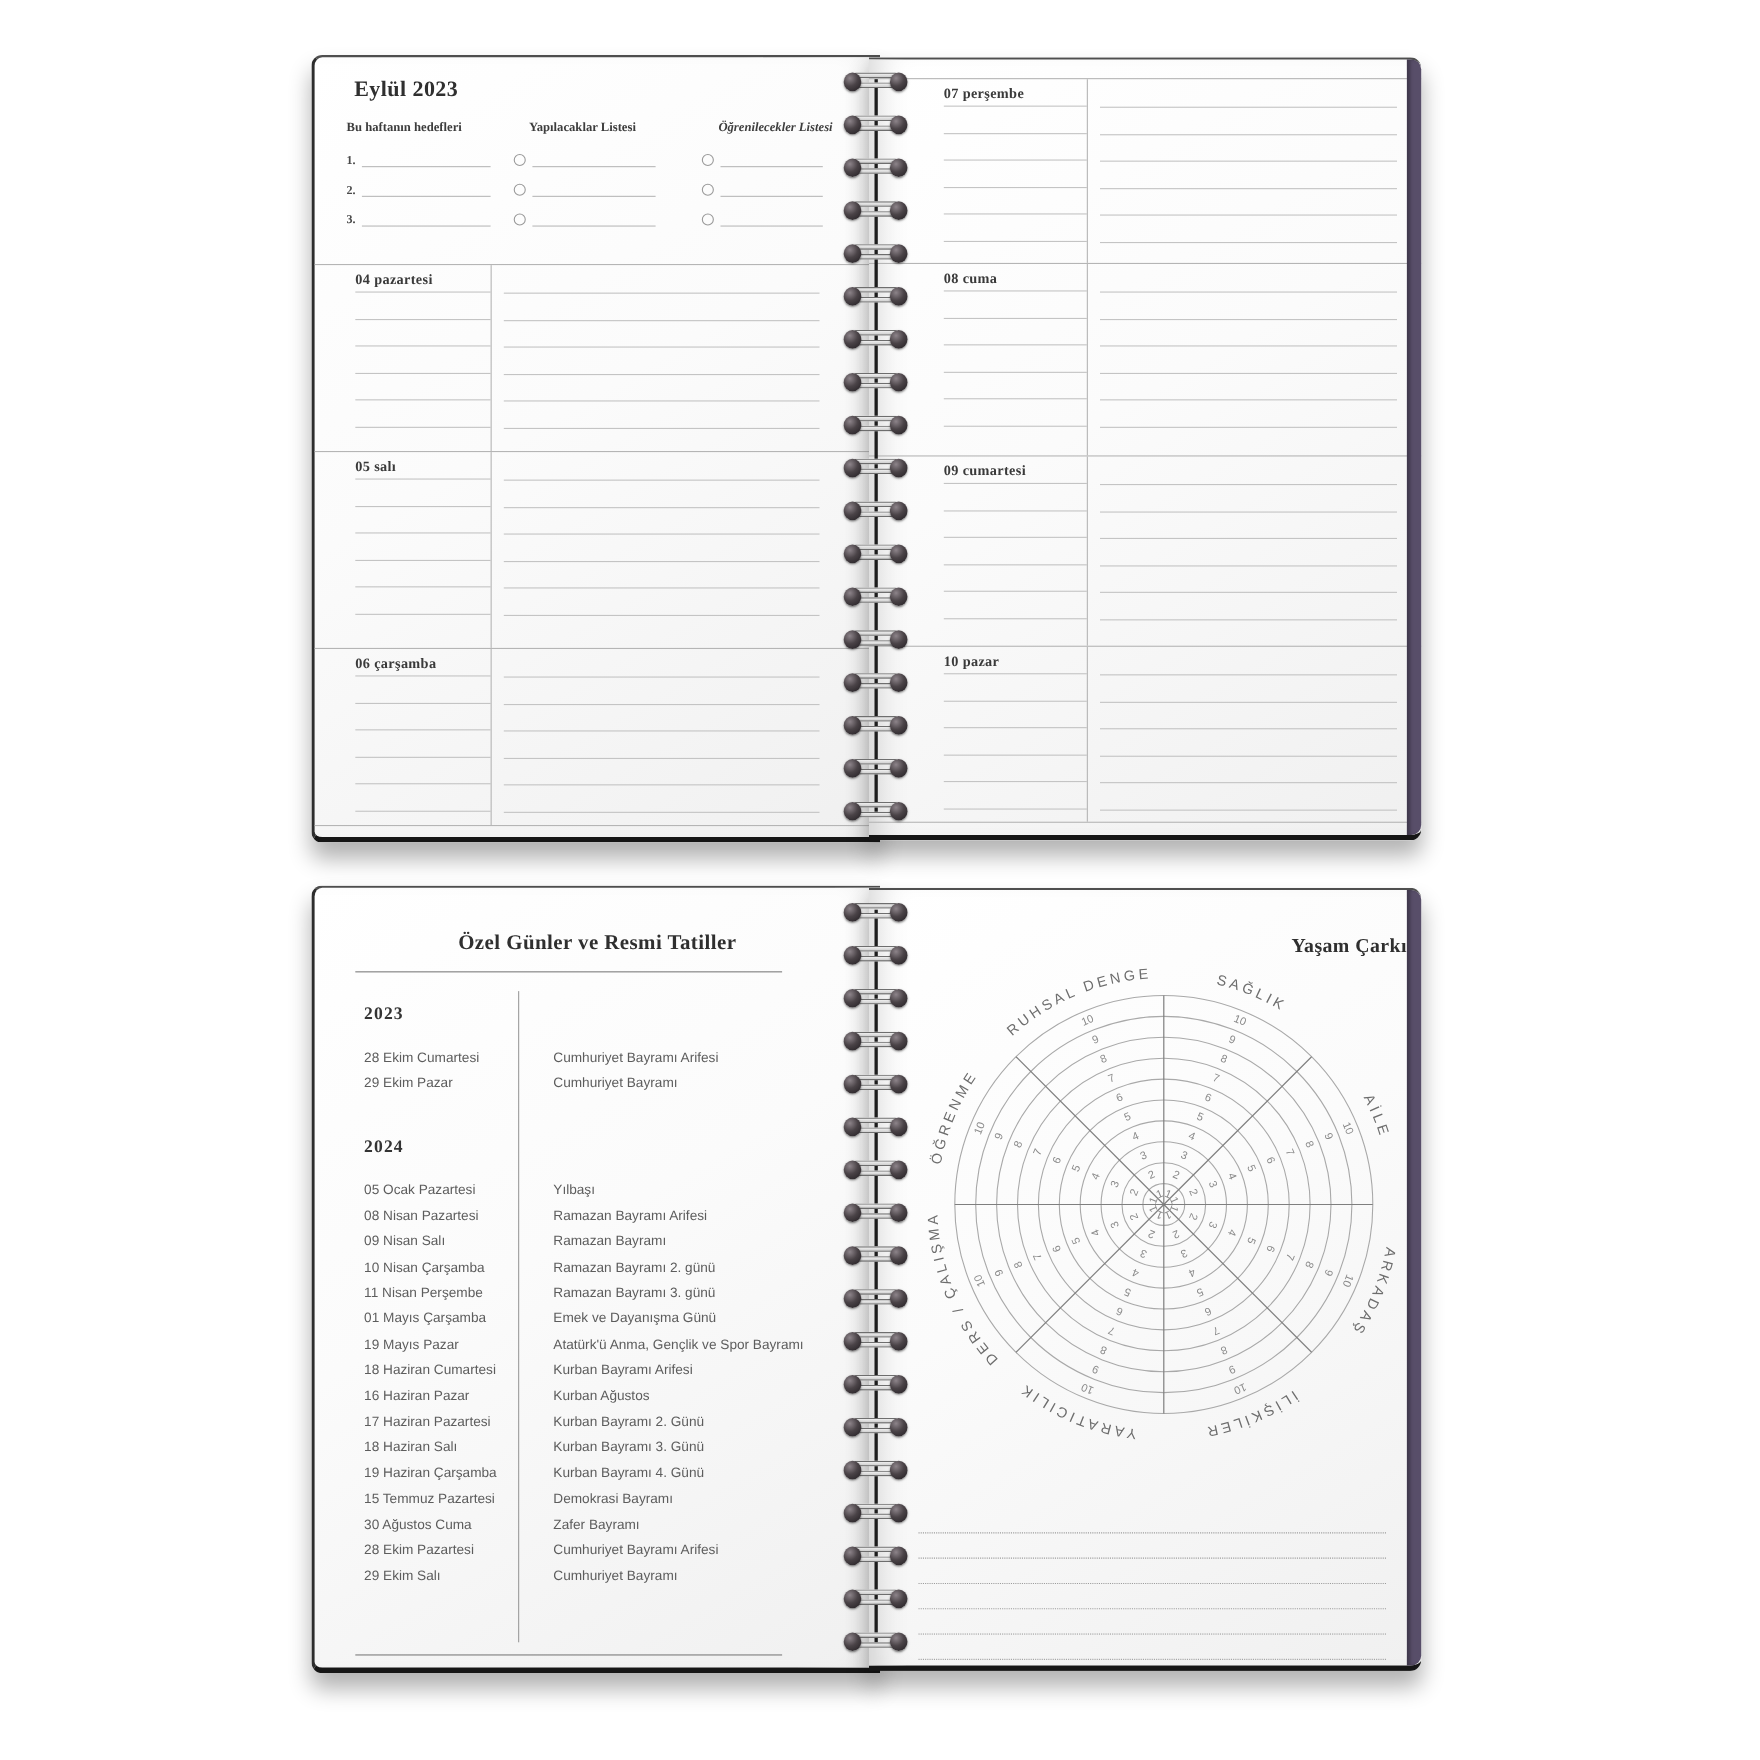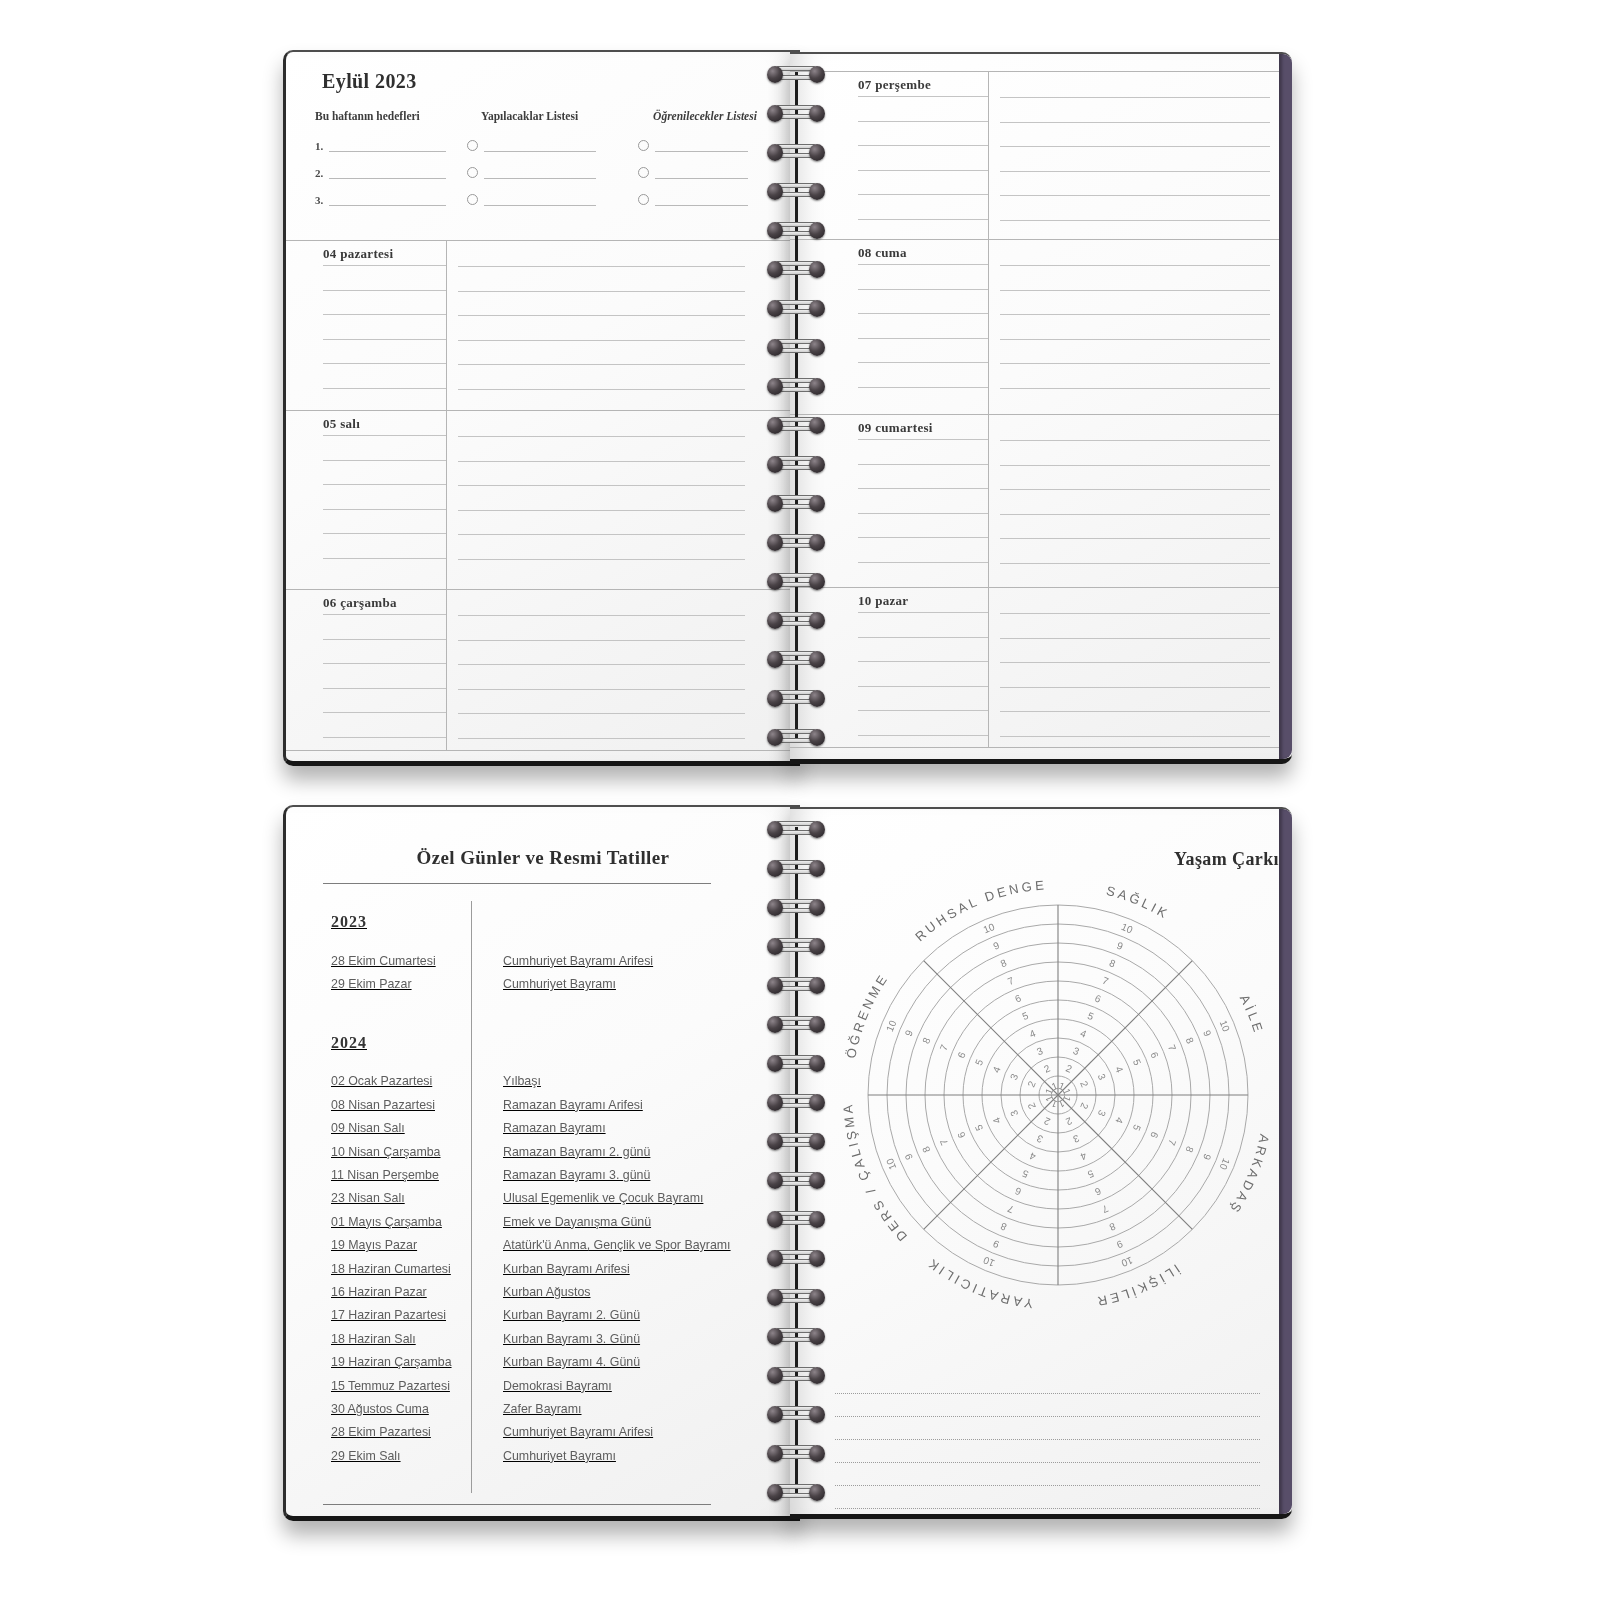"2023" .hol-list { text-decoration: underline -> none }
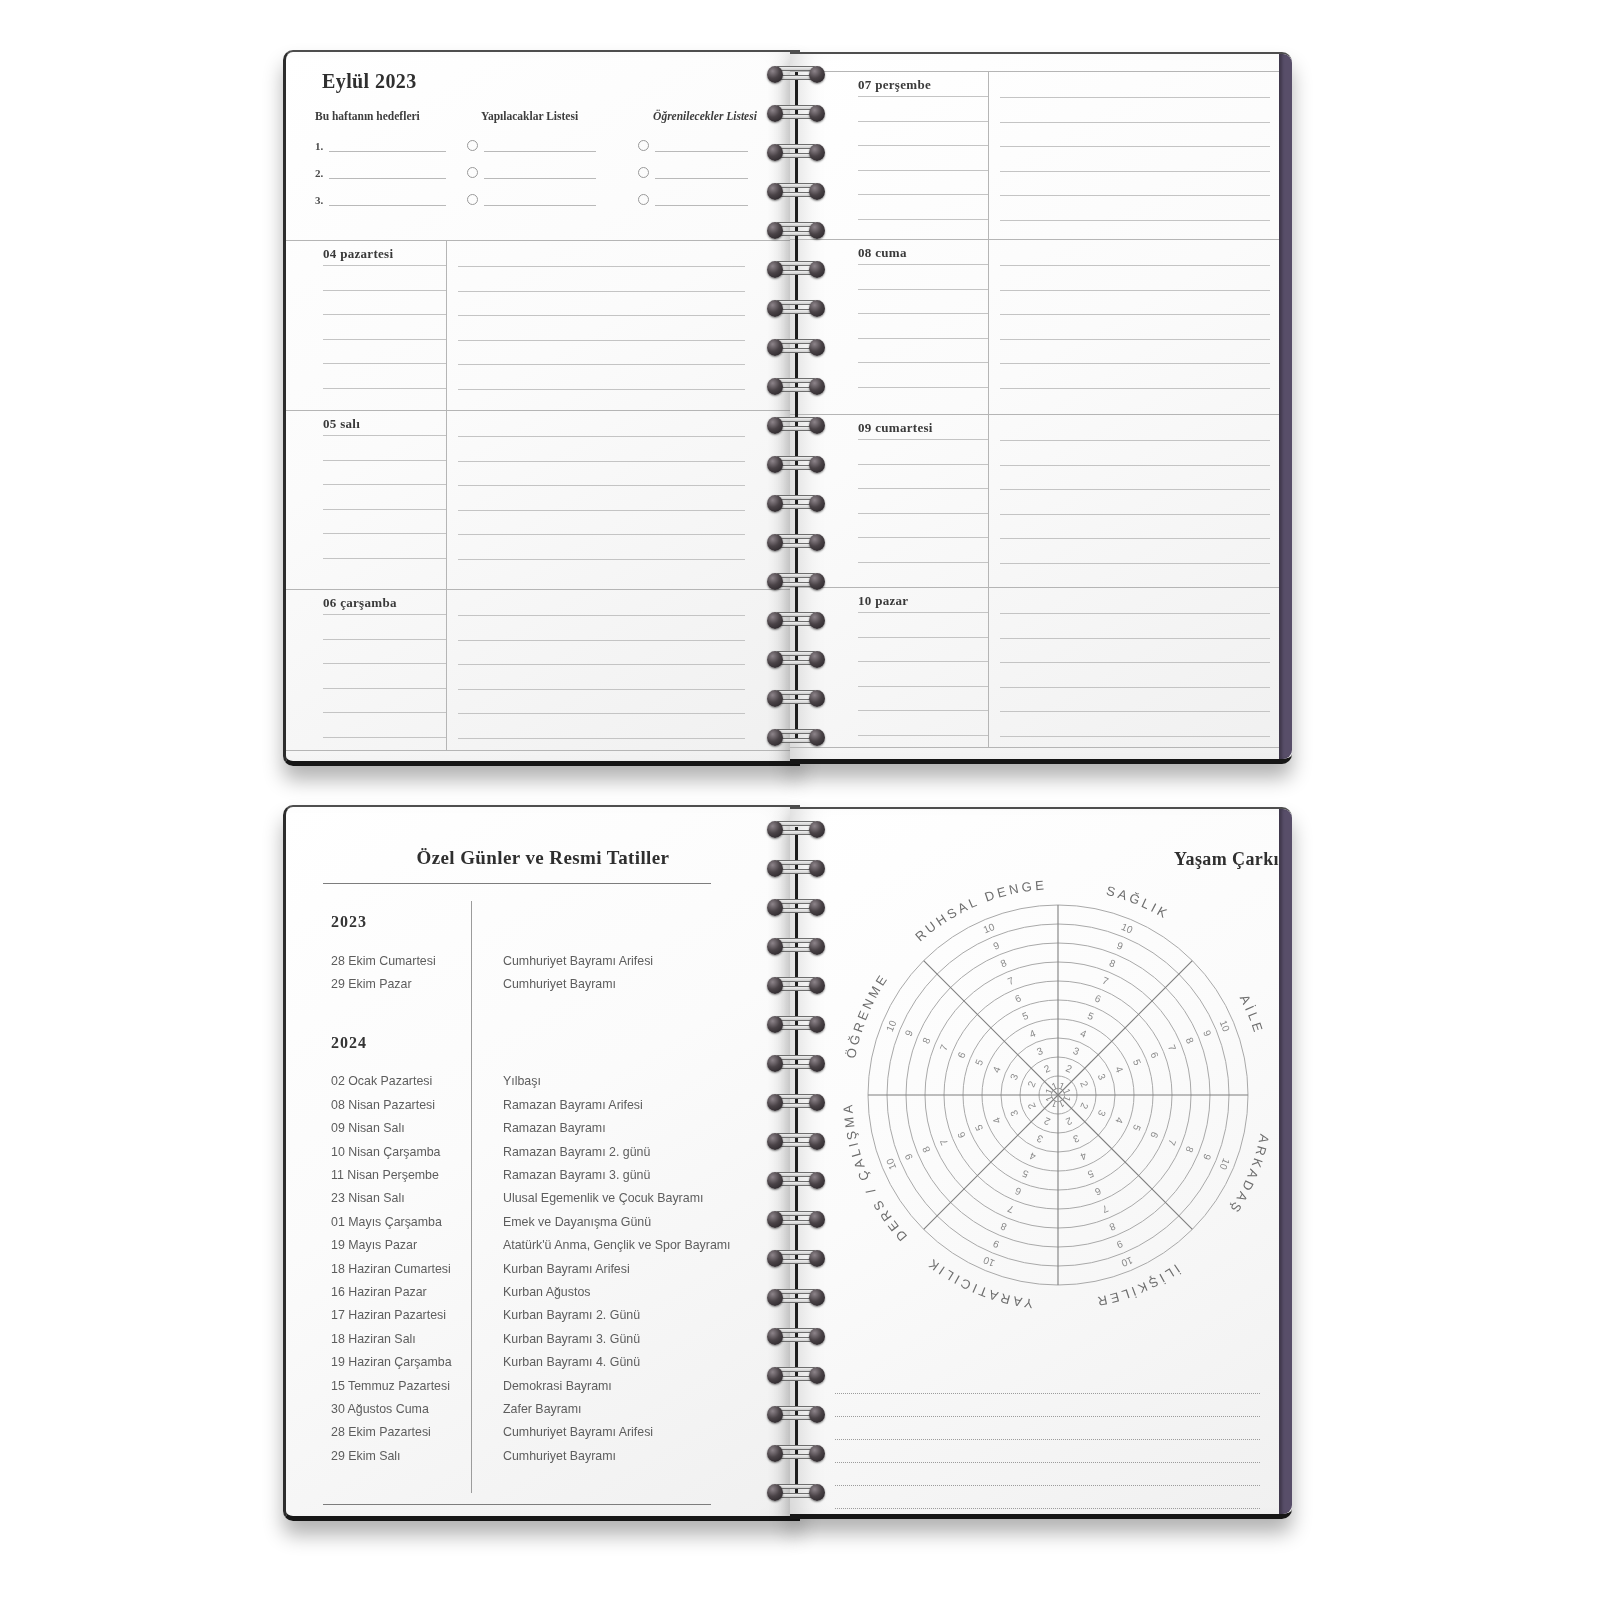"02 Ocak Pazartesi" span.hd { text: 02 -> 05 }
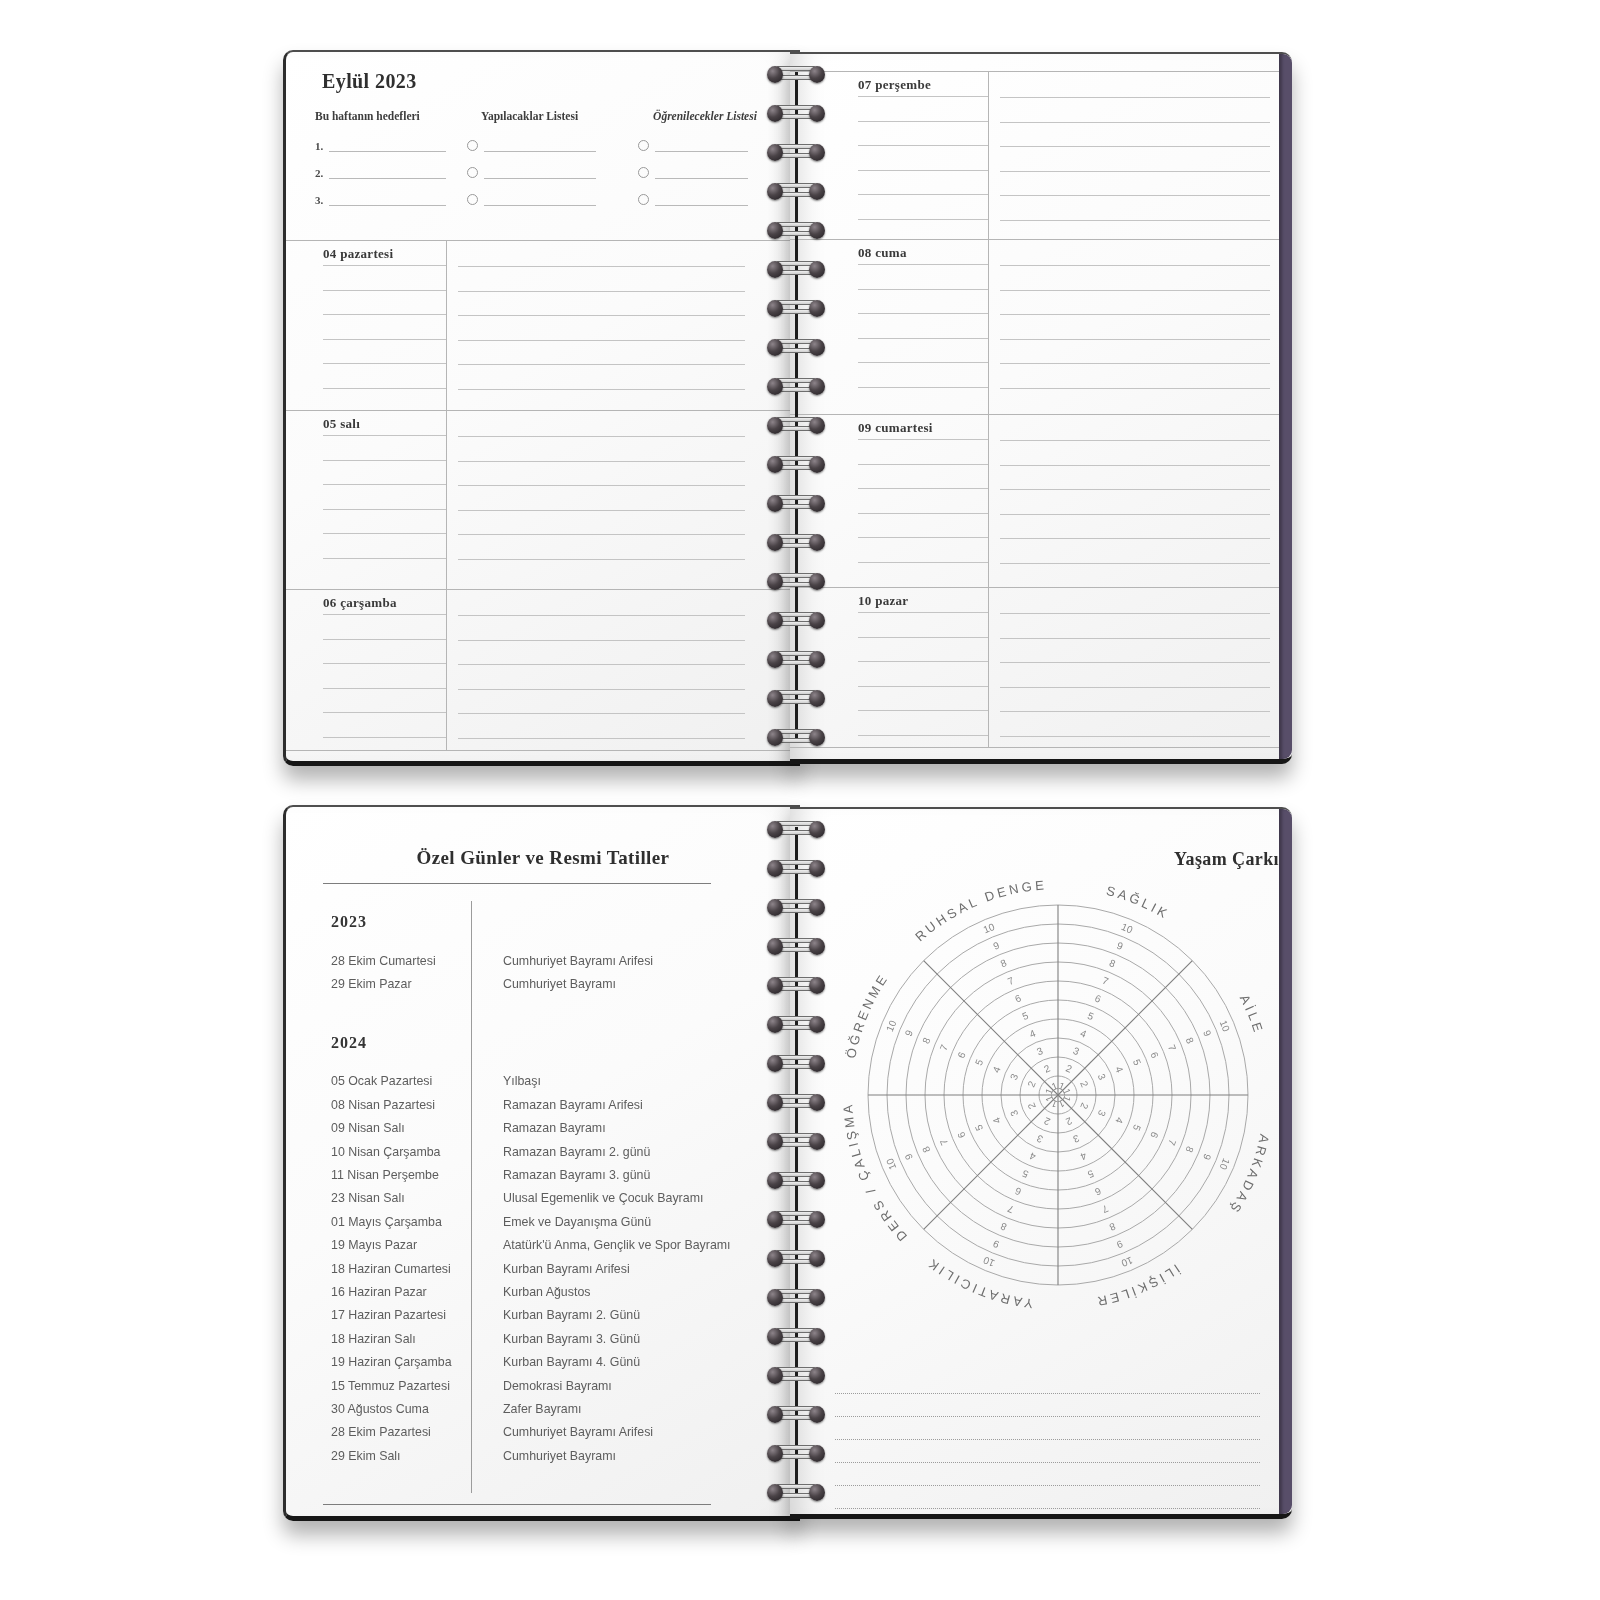"23 Nisan Salı" div.hrow { html: <div> <span>23 Nisan Salı</span> <span>Ulusal Egemenlik ve Çocuk Bayramı</span> </div> -> none }
